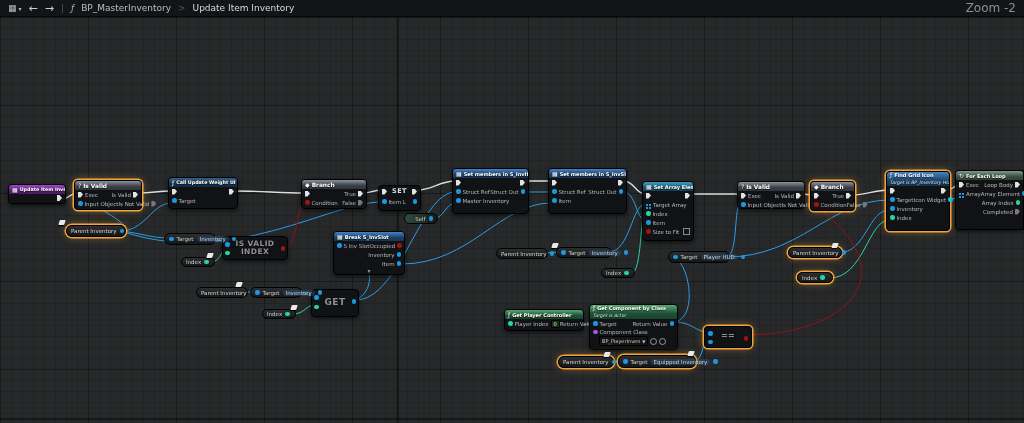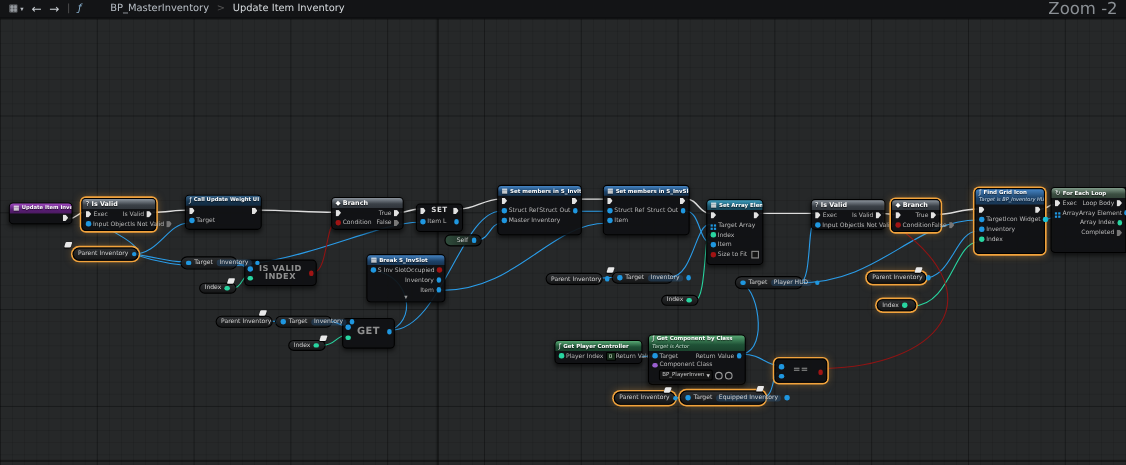"BP_MasterInventory" .crumb-root { margin-left: 19px -> none }
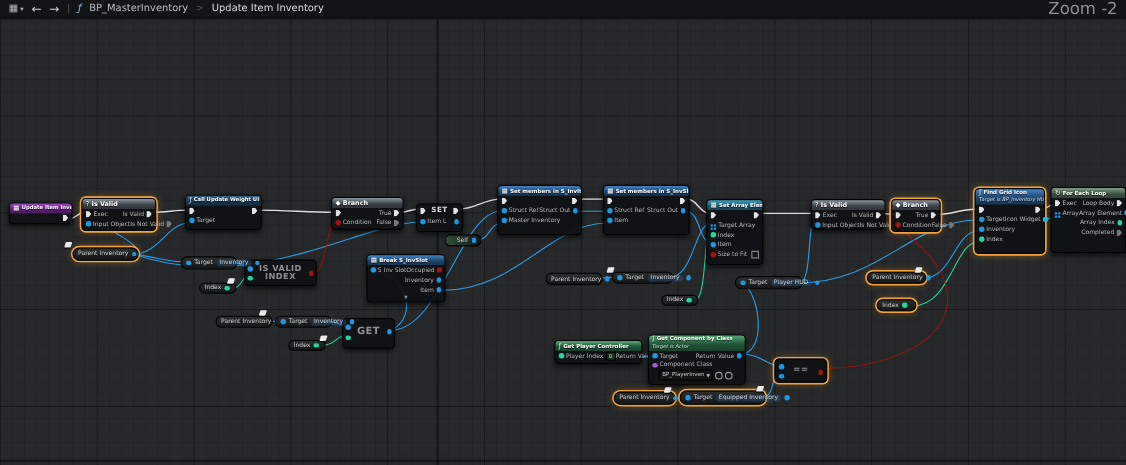"Zoom -2" .zoomlbl { font-size: 15px -> 12px }
